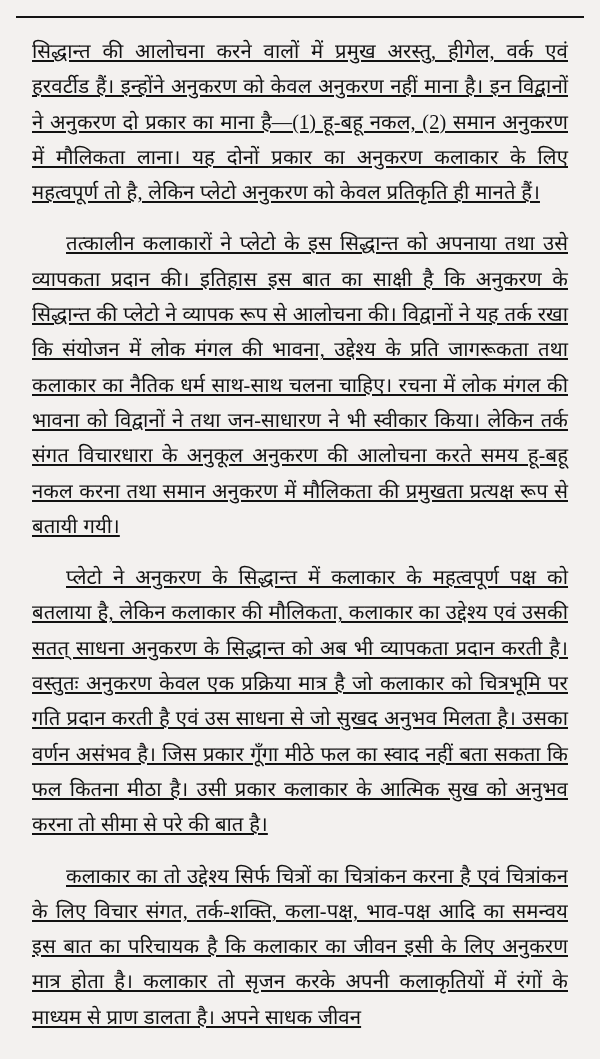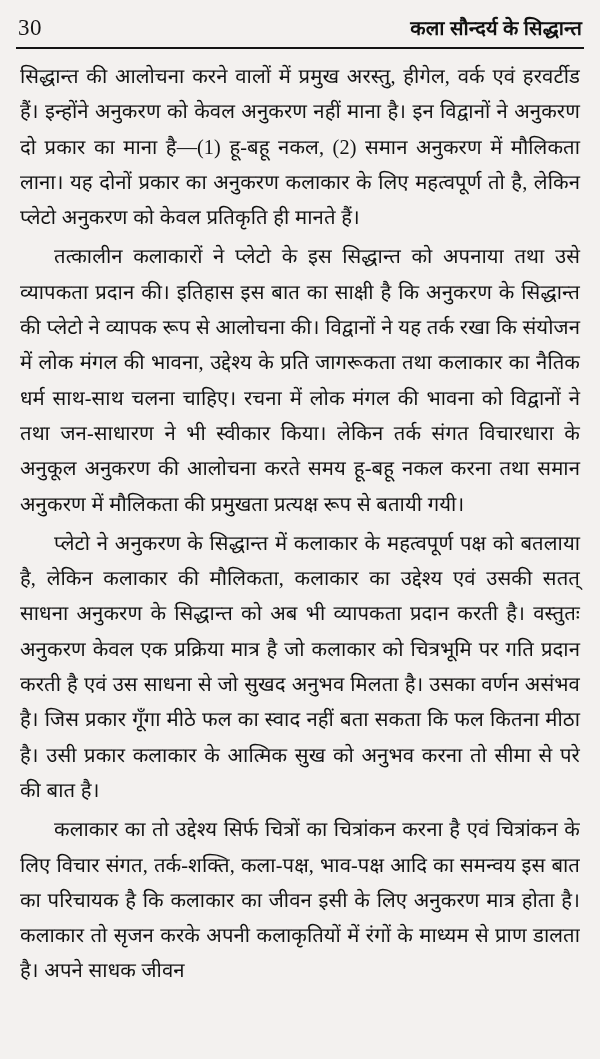"30" div.header { html: <div> <div>30</div> <div>कला सौन्दर्य के सिद्धान्त</div> </div> -> none }
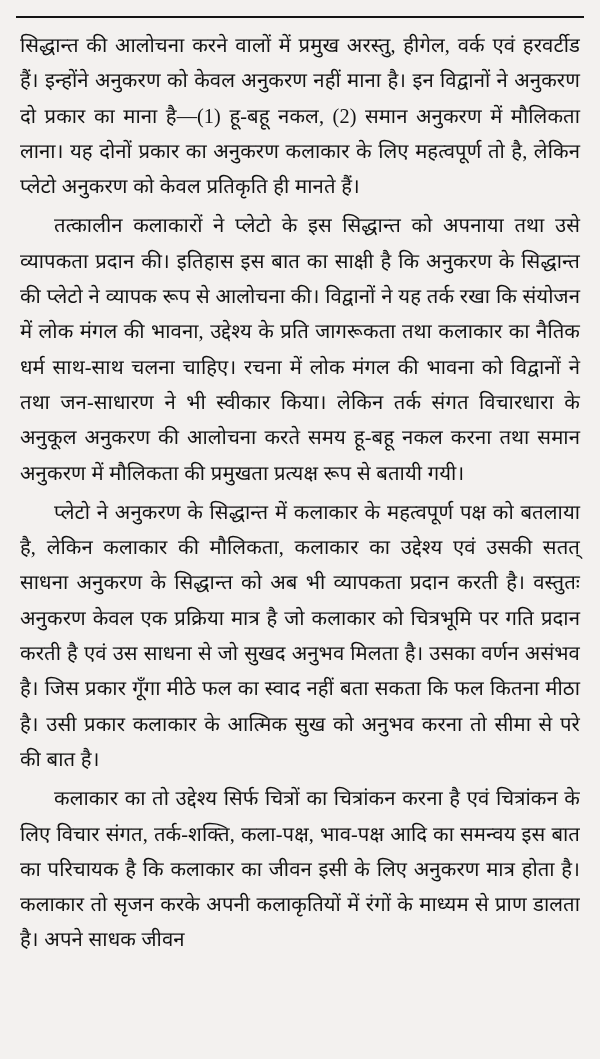"सिद्धान्त की आलोचना करने वालों" .body-text p { margin: 4px -> 16px; text-decoration: none -> underline }
